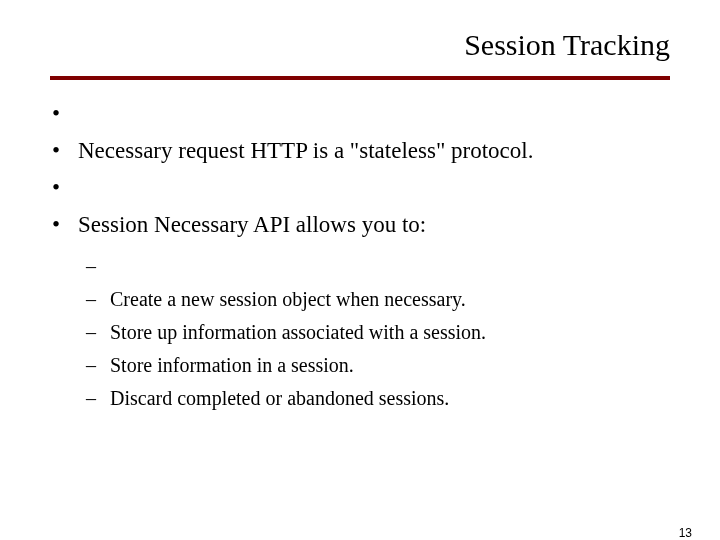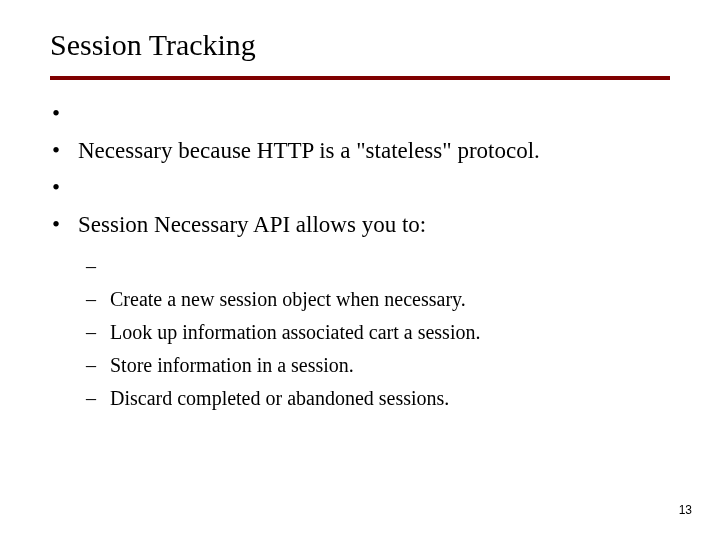"Session Tracking" .title { text-align: left -> right }
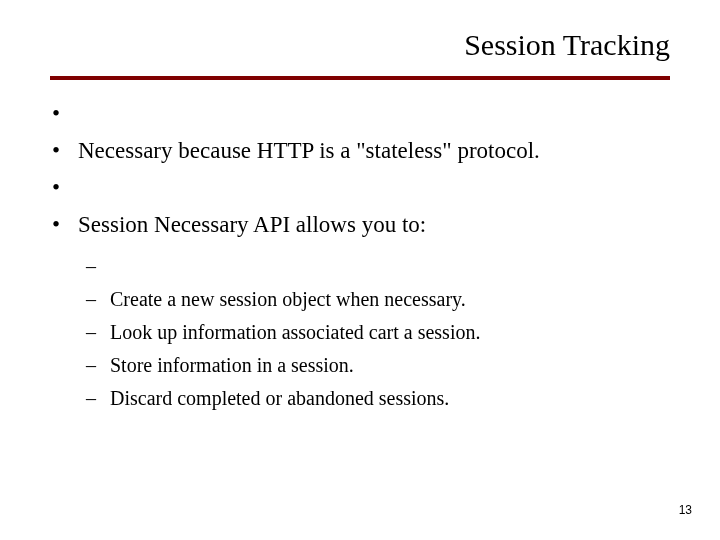"Necessary because HTTP is a" span { text: because -> request }
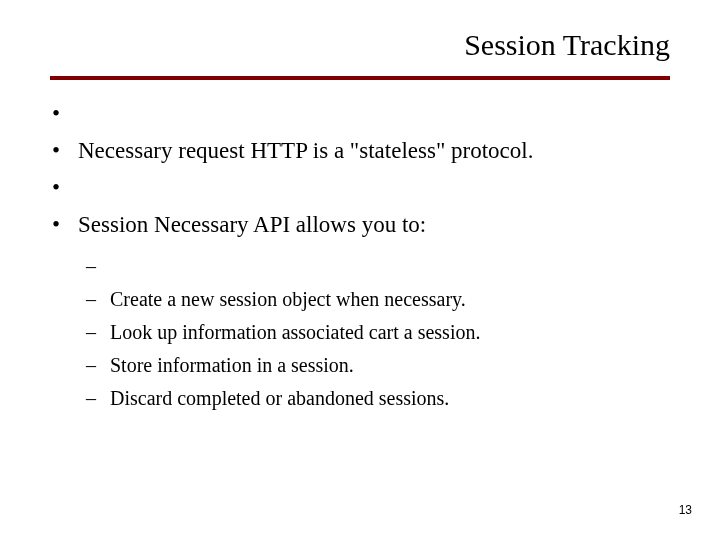"Look up information associated cart" span { text: Look up information associated cart -> Store up information associated with }
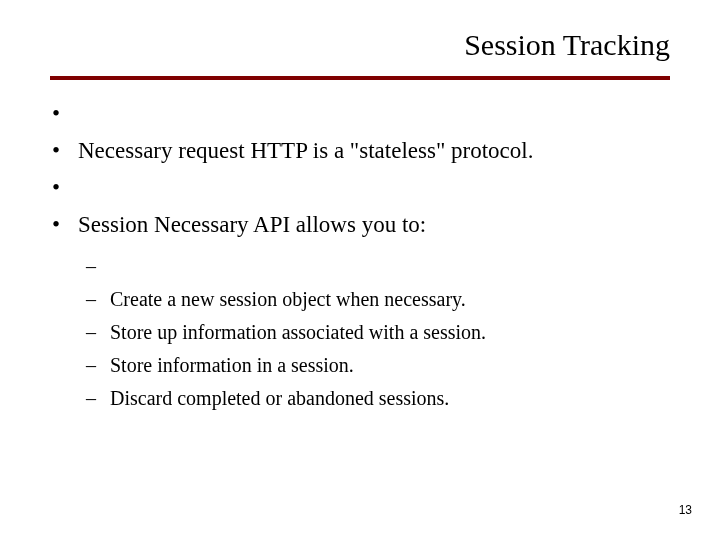"13" .page-number { bottom: 23px -> 0 }
